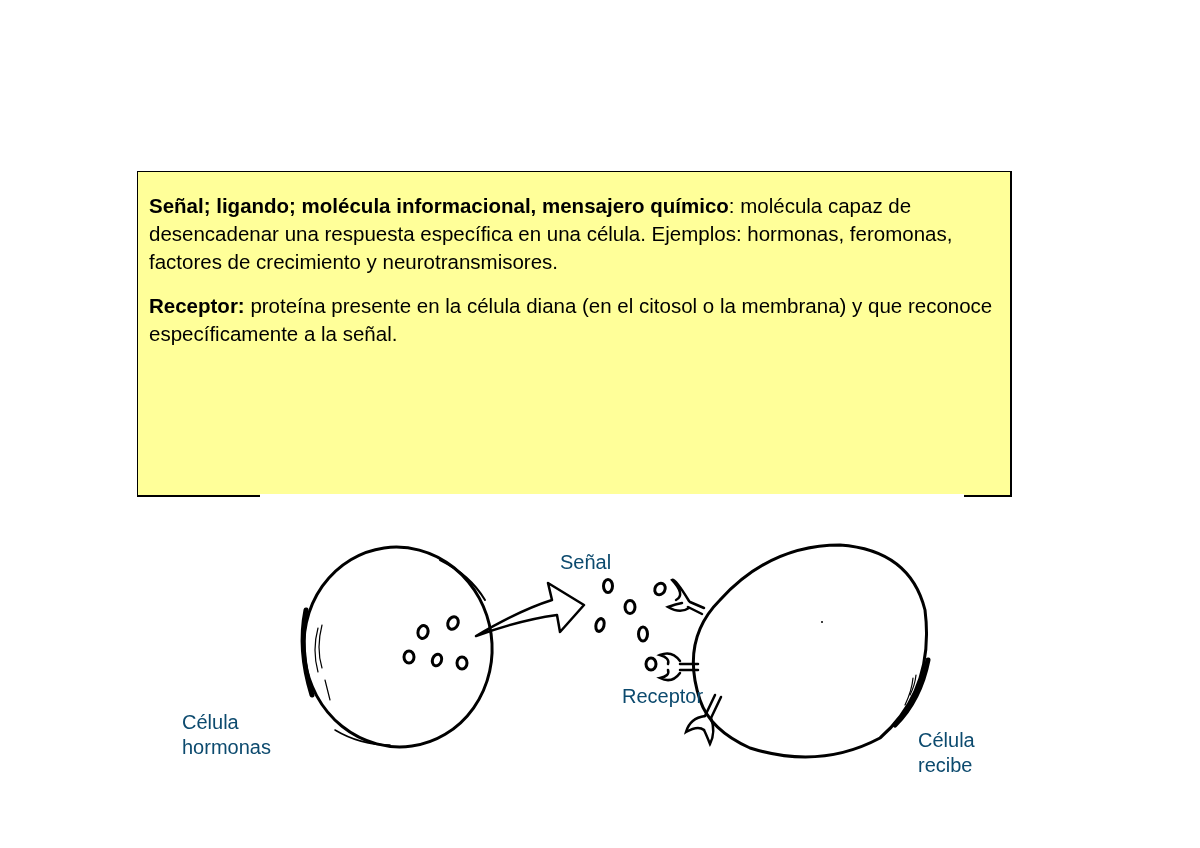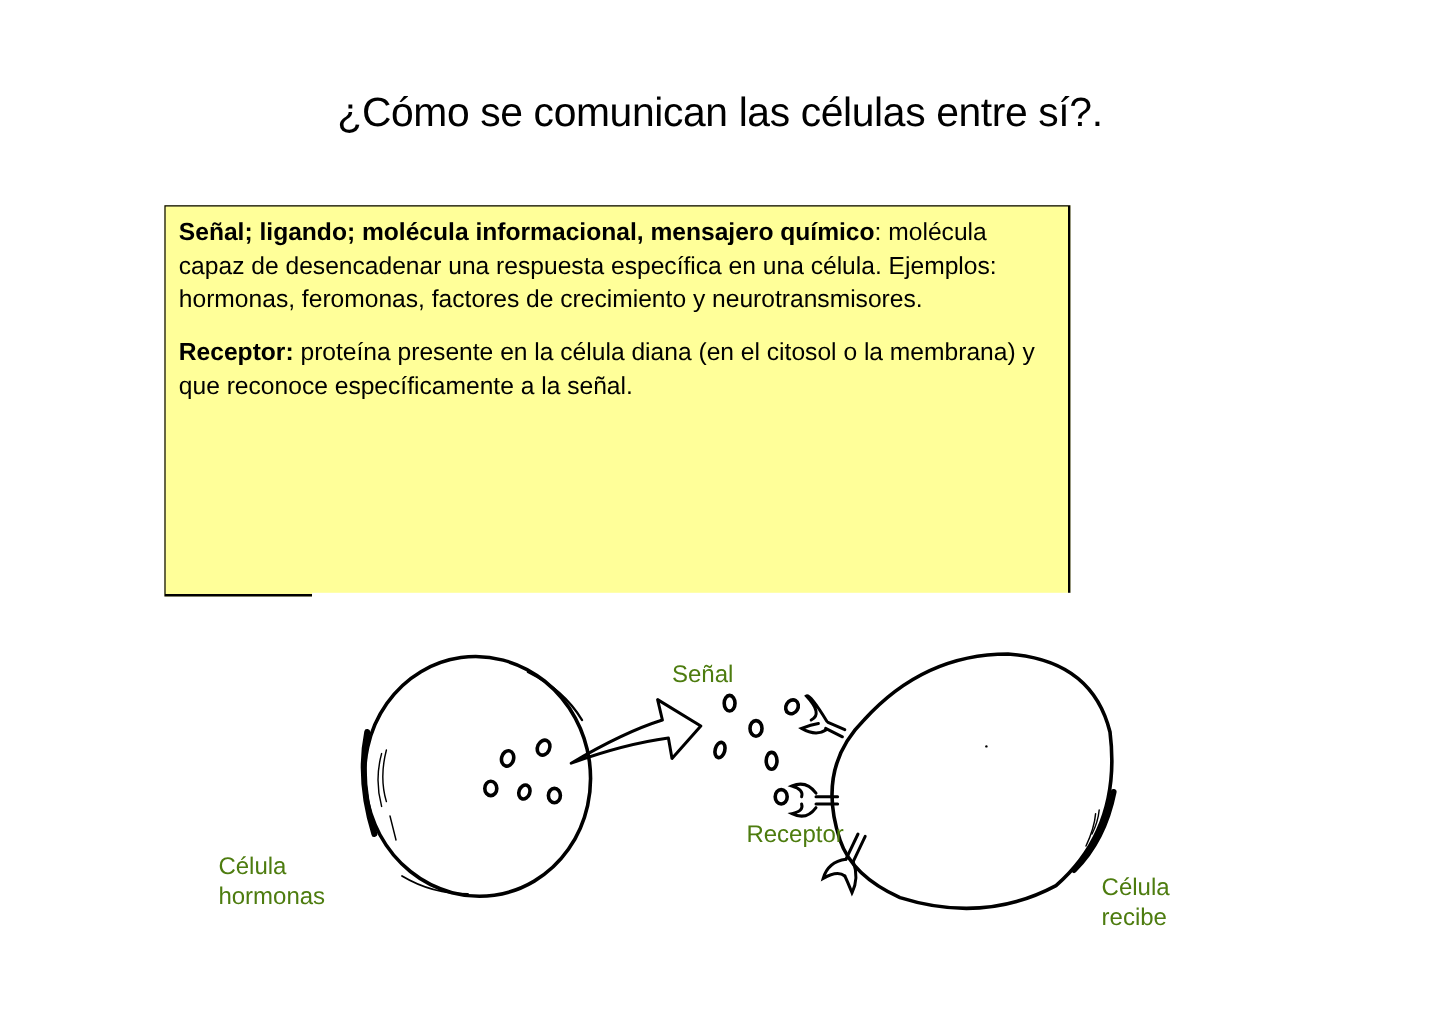"¿Cómo se comunican las células" div { html: <div>¿Cómo se comunican las células entre sí?.</div> -> none }
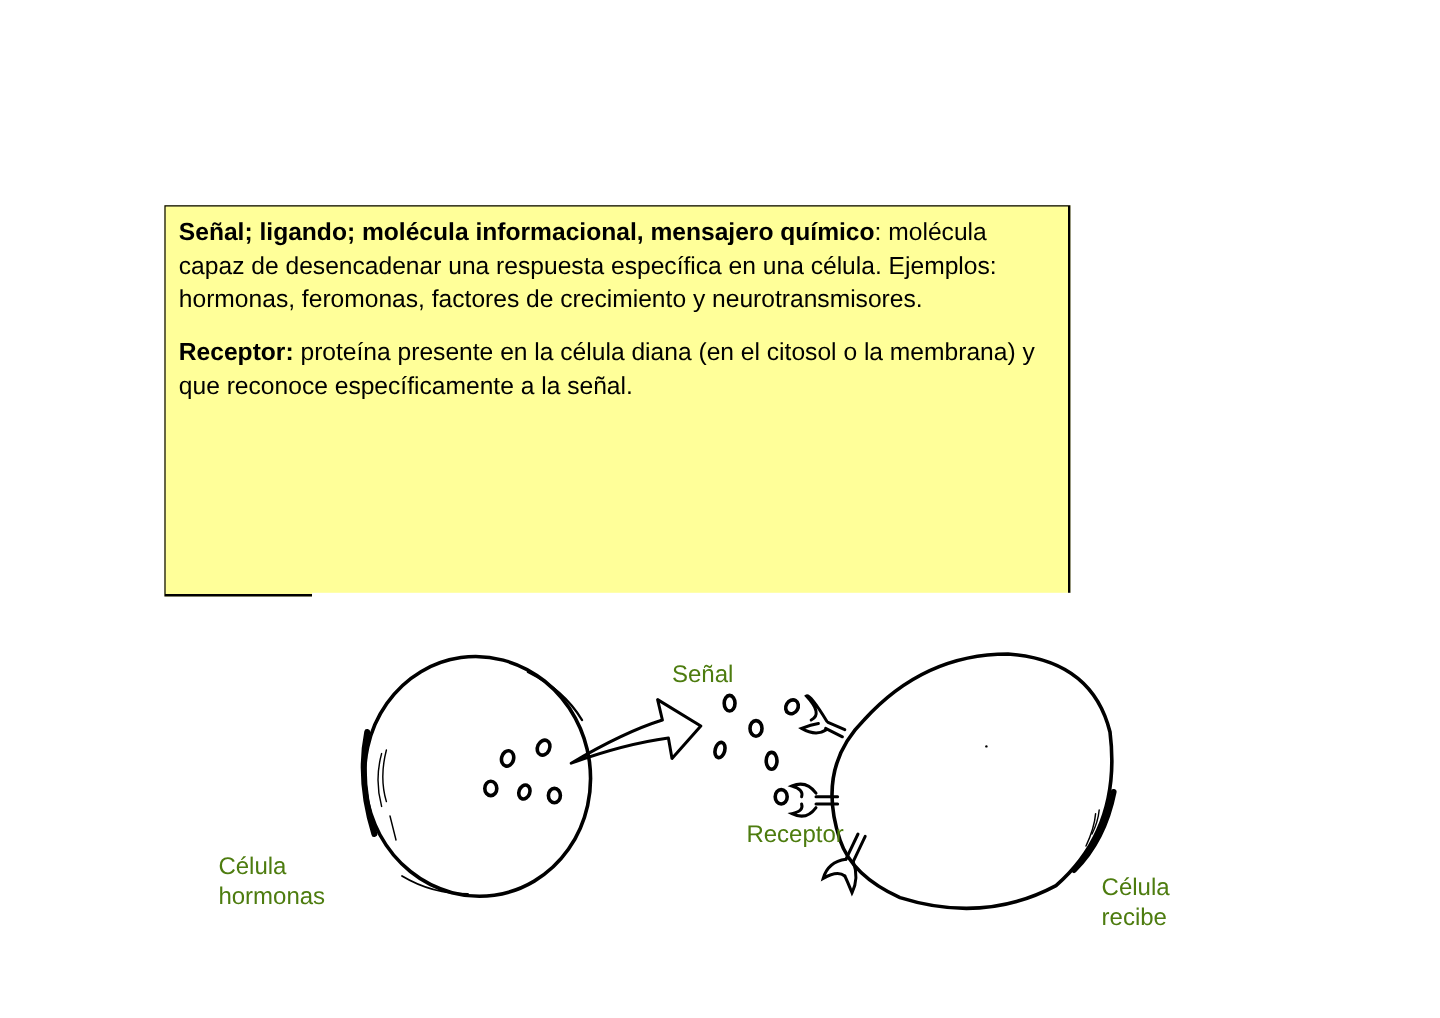"Señal; ligando; molécula informacional," .defs-box { padding: 8px 10px 0 11px -> 20px 10px 0 11px; width: 755px -> 875px }
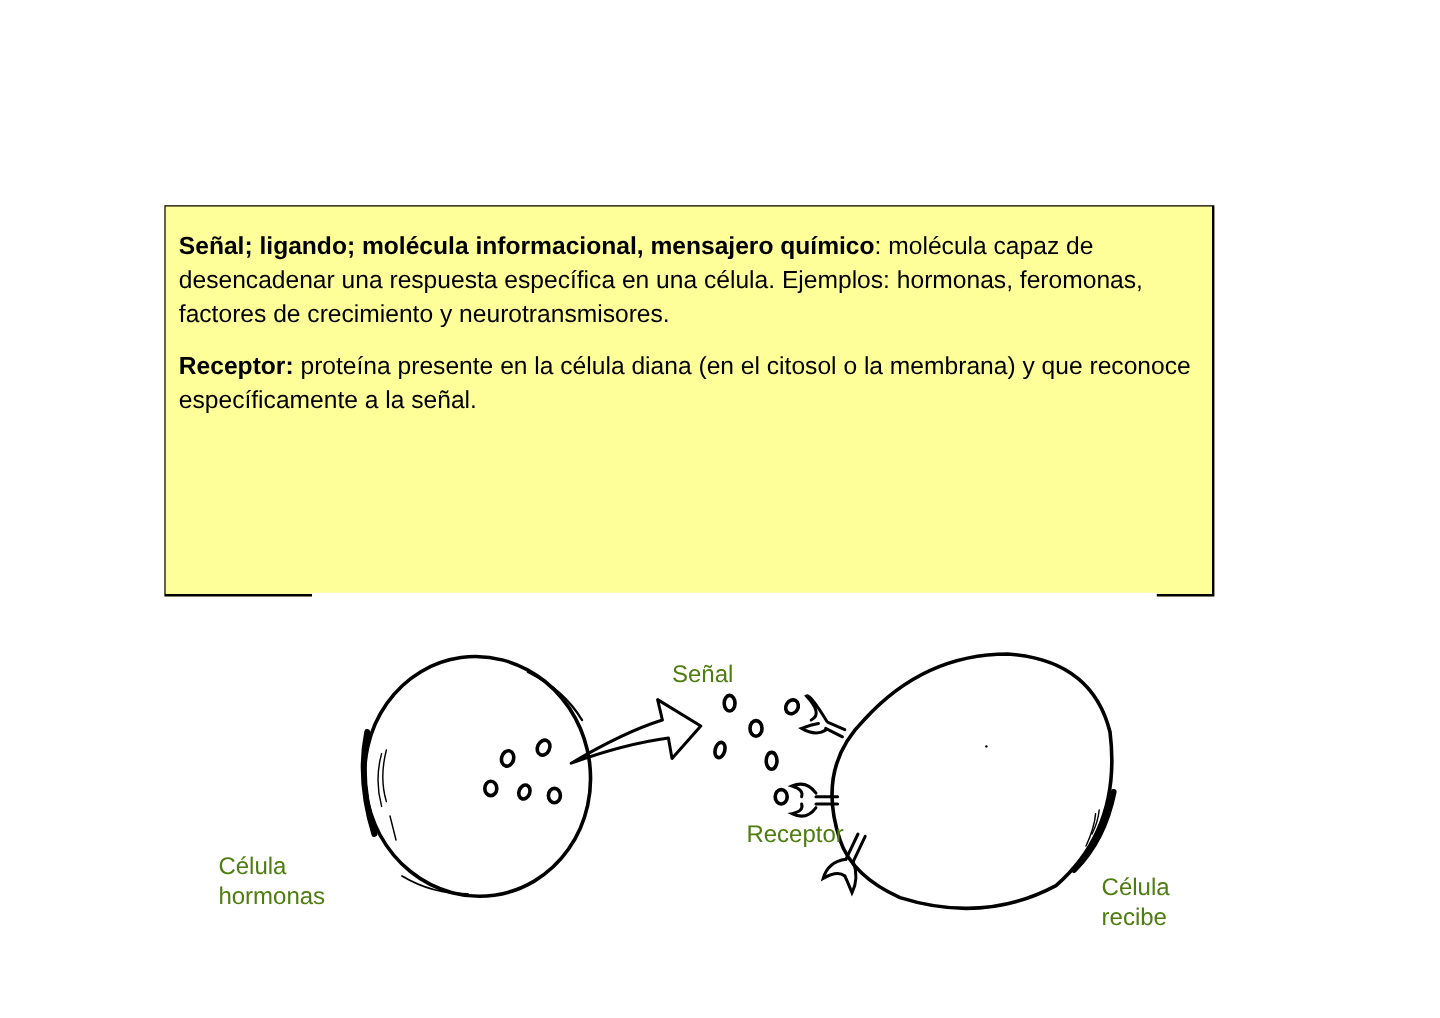"Señal" .label { color: #4d7c0f -> #0c4a6e }
